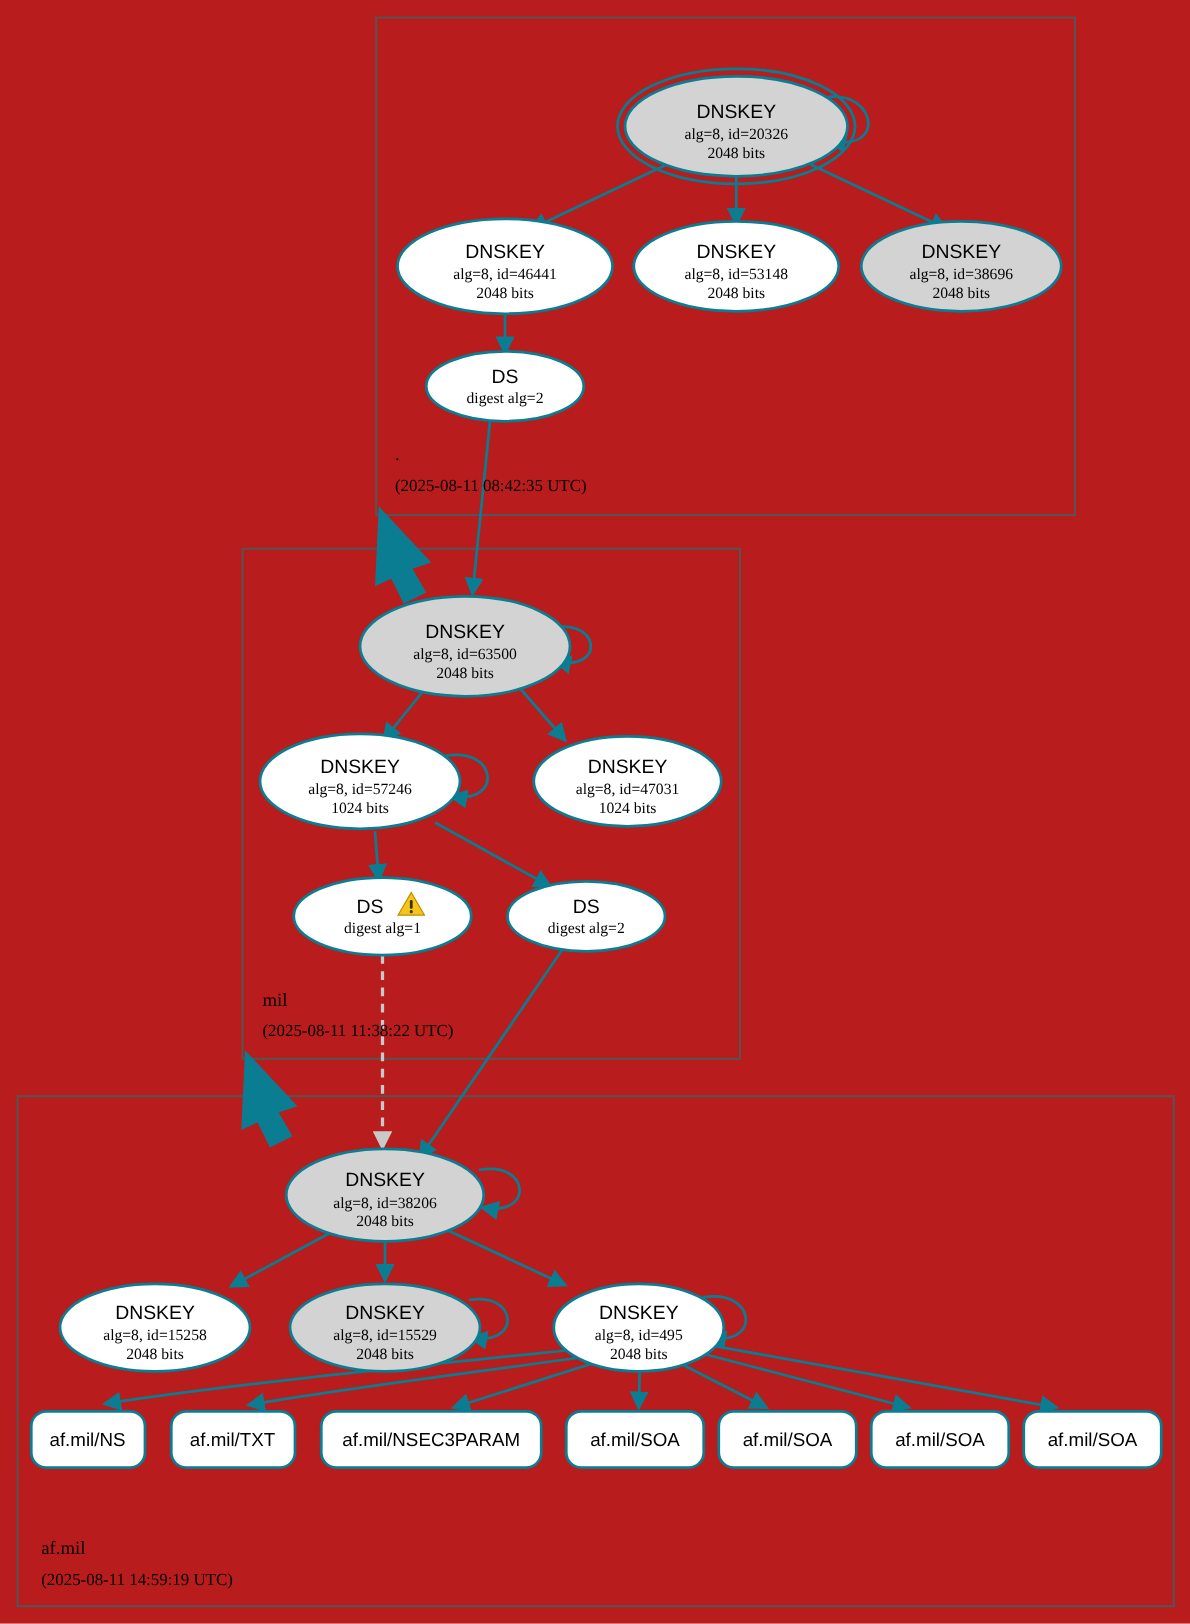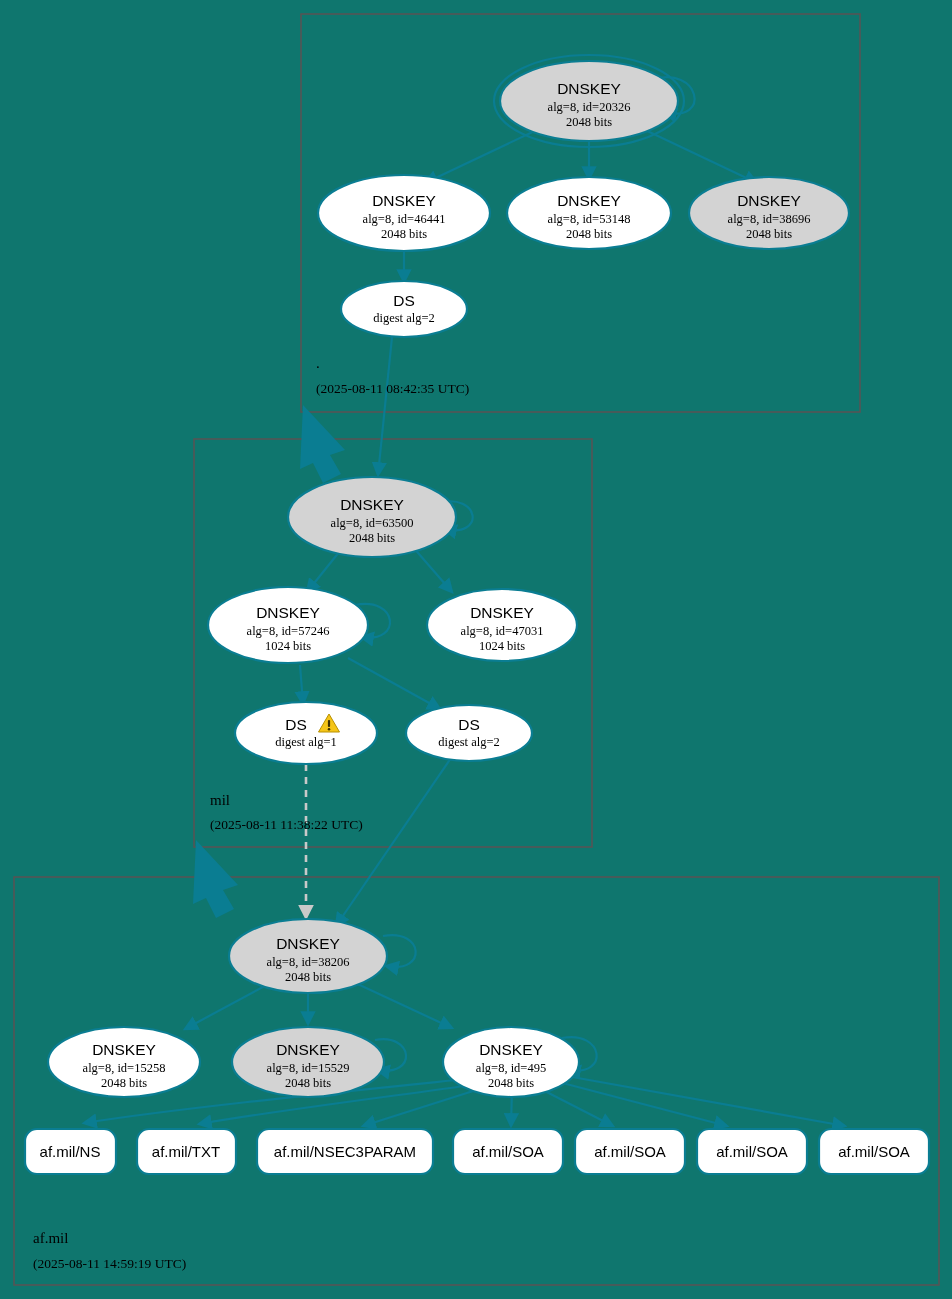"DNSKEY" #stage { background: #0f766e -> #b91c1c }
